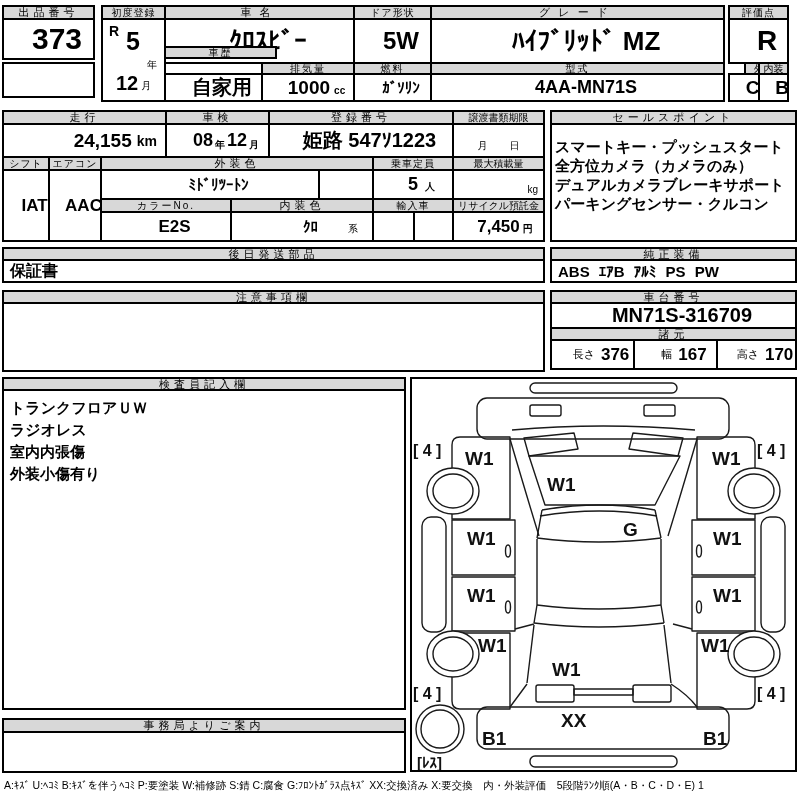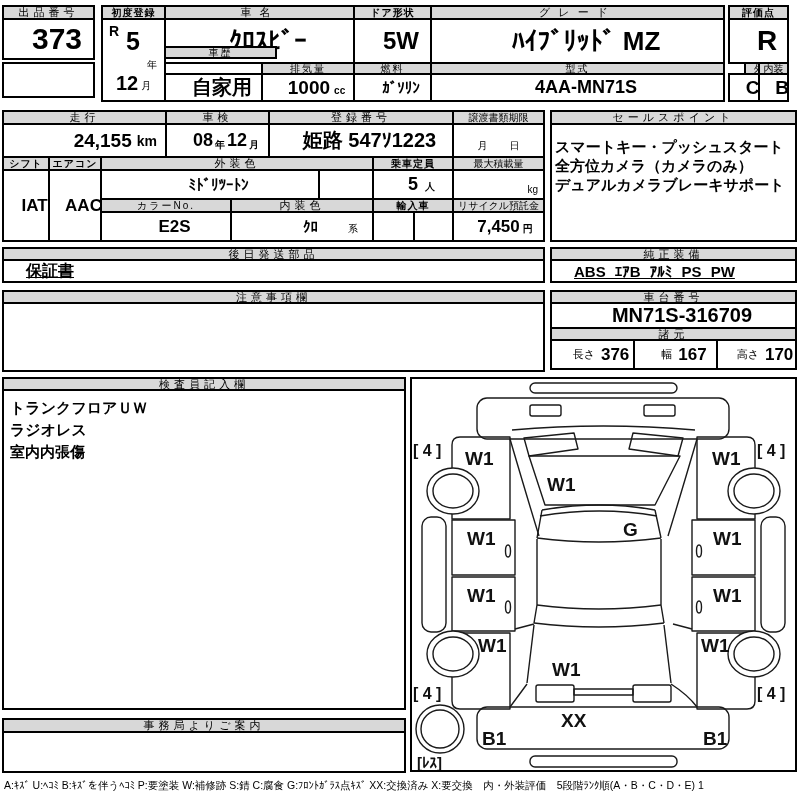"初度登録" .h.ls1 { font-weight: bold -> none }
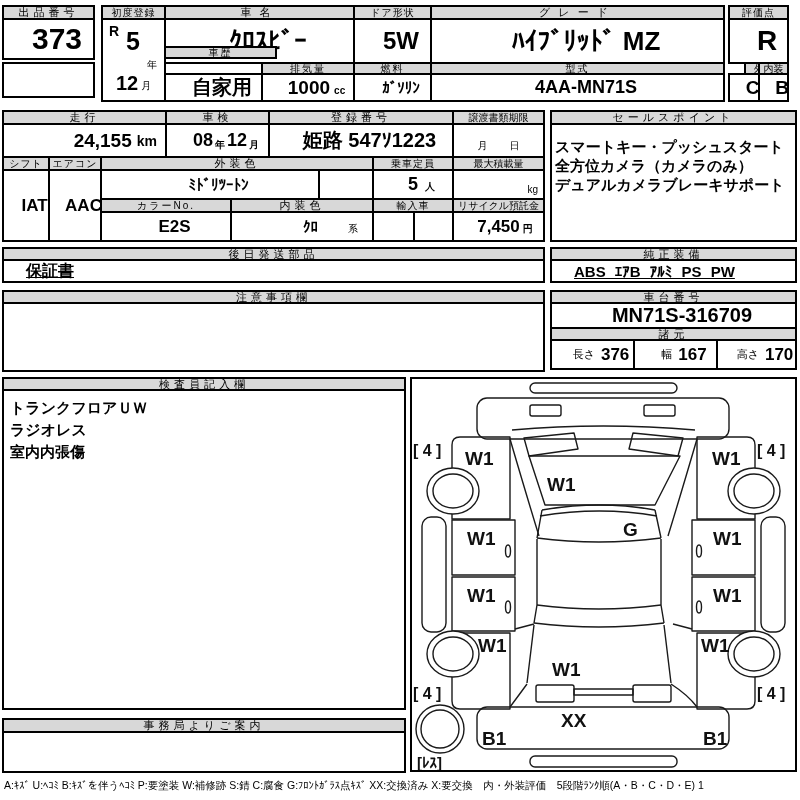"パーキングセンサー・クルコン" div { html: none -> <div>パーキングセンサー・クルコン</div> }
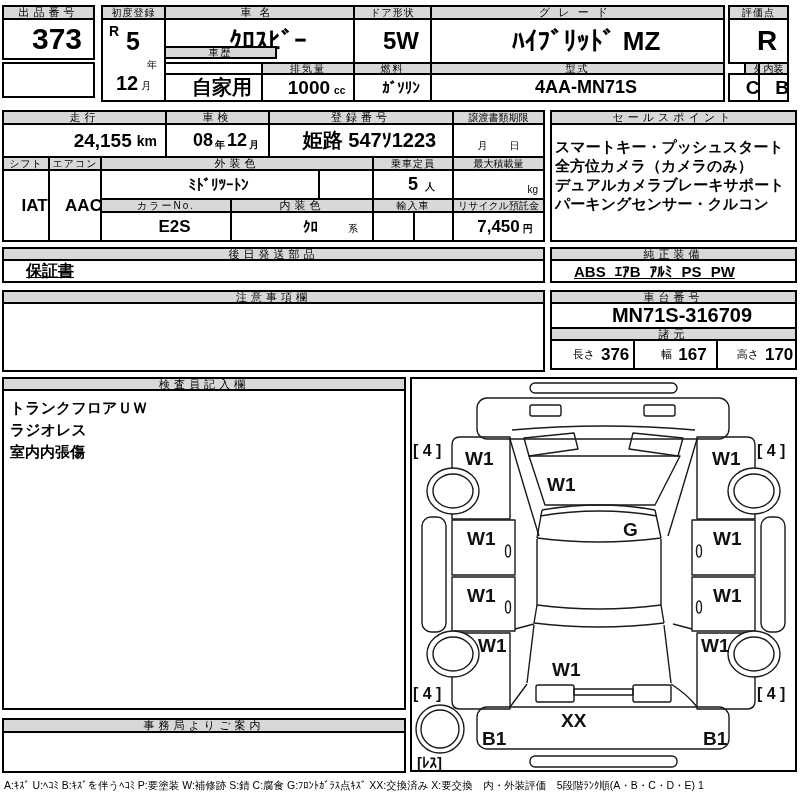"保証書" .vl { padding-left: 22px -> 6px; text-decoration: underline -> none }
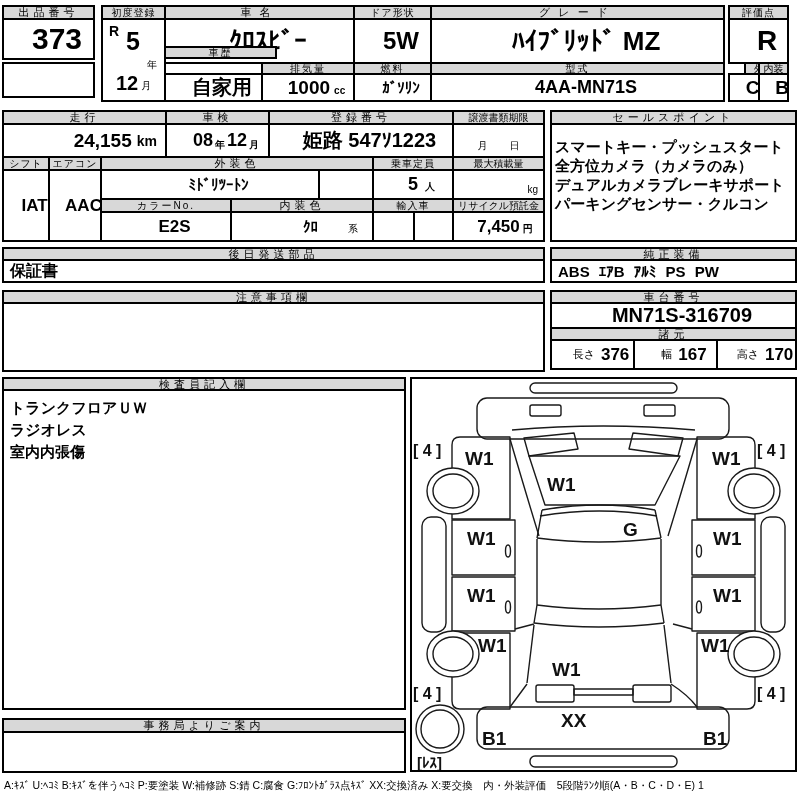"外装小傷有り" div { html: none -> <div>外装小傷有り</div> }
